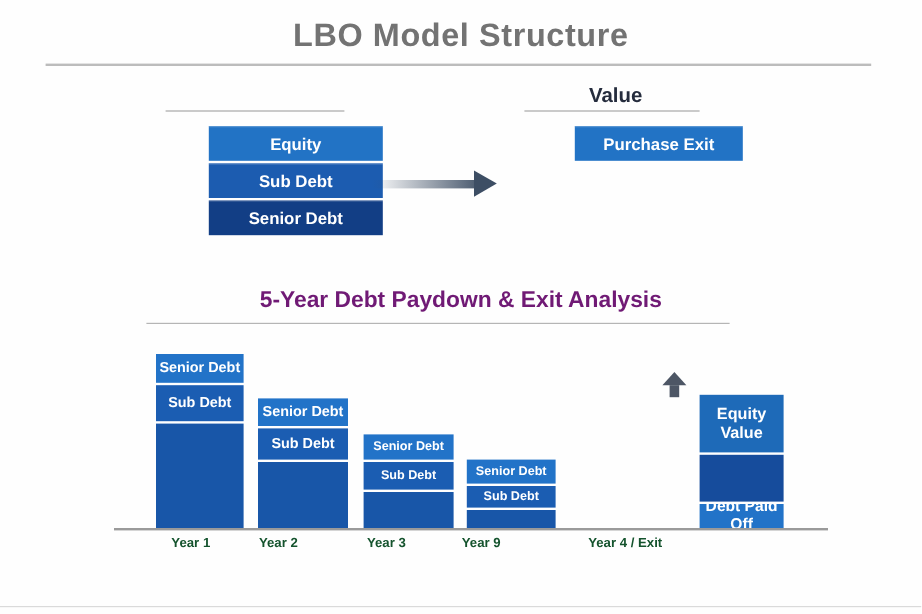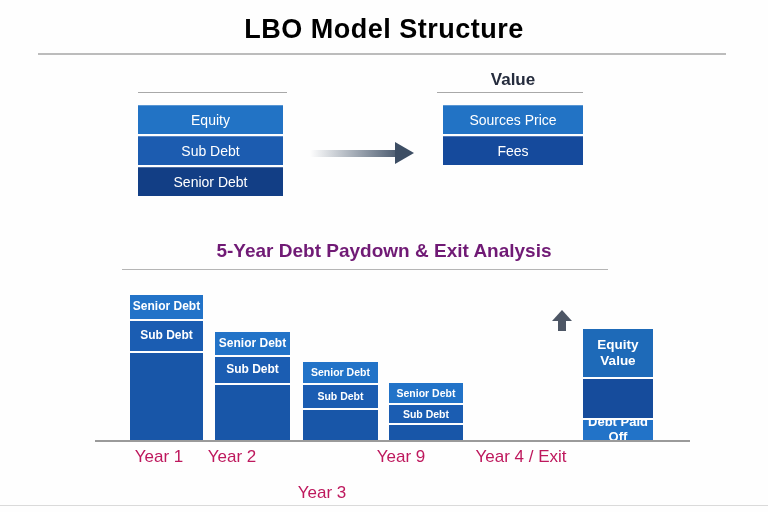"LBO Model Structure" .main-title { color: #000000 -> #737373 }
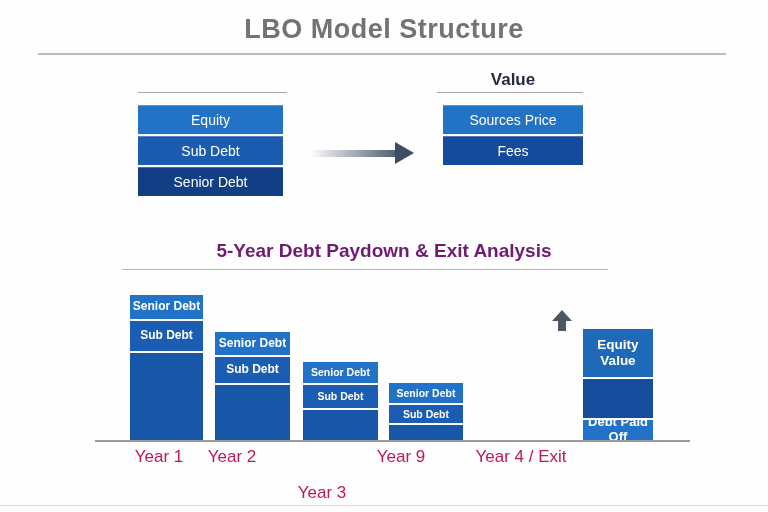"Equity" .flow-box { font-weight: normal -> bold; margin-left: none -> 36px }
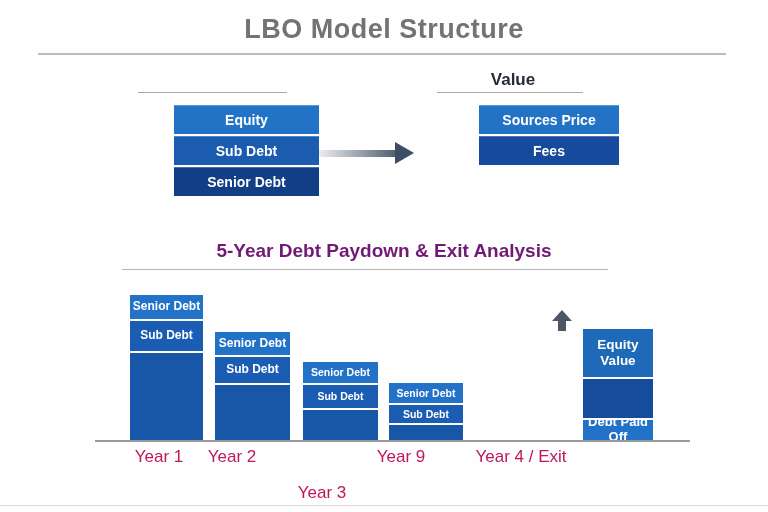"Sources Price" div.abs { text: Sources Price -> Purchase Exit }
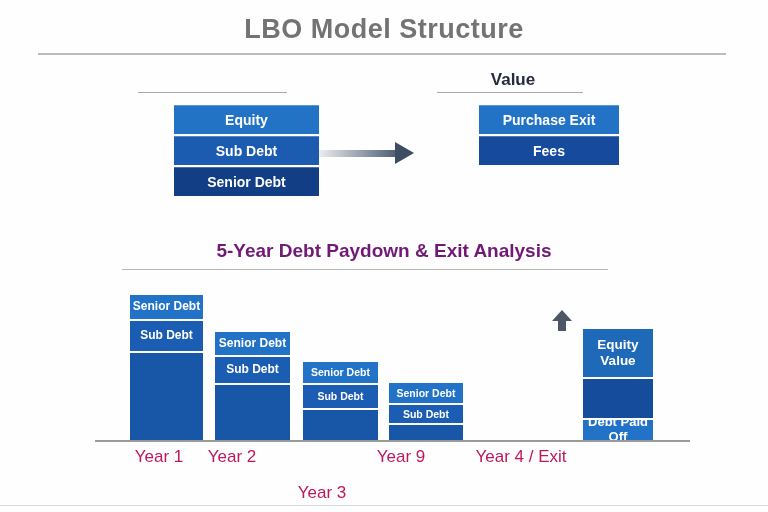"Fees" div.abs { html: <div>Fees</div> -> none }
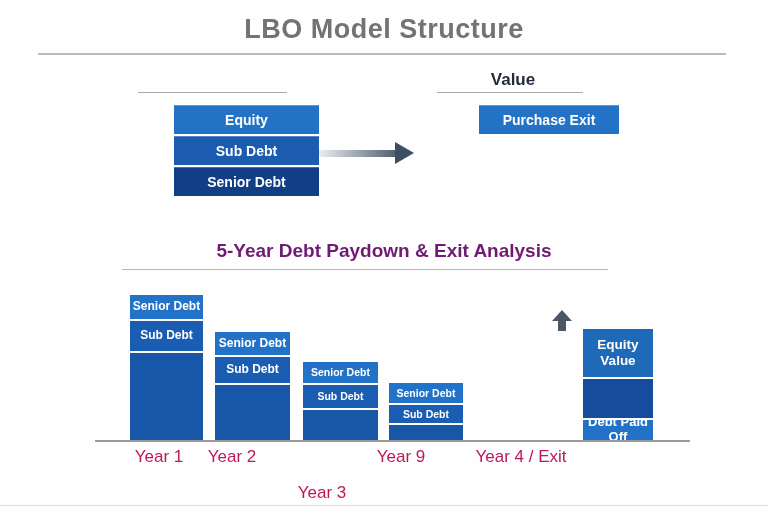"Year 1" .x-label { color: #be185d -> #14532d; font-size: 17px -> 11px; font-weight: normal -> bold }
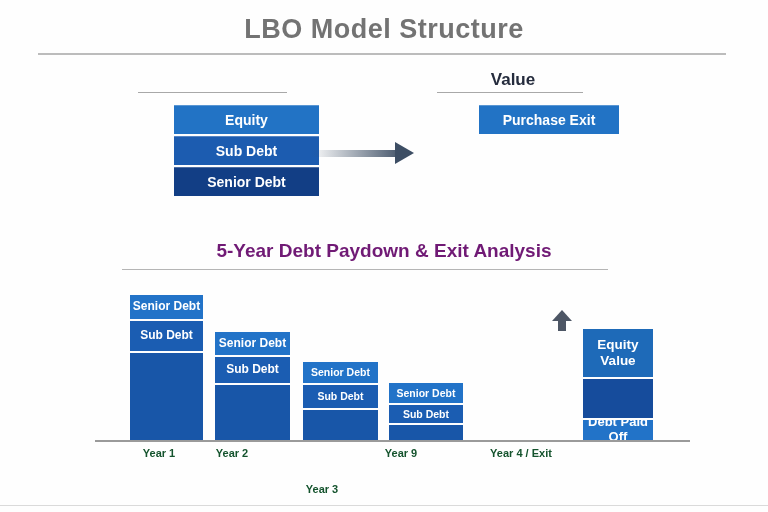"Year 3" div.x-label { margin-top: 36px -> none }
